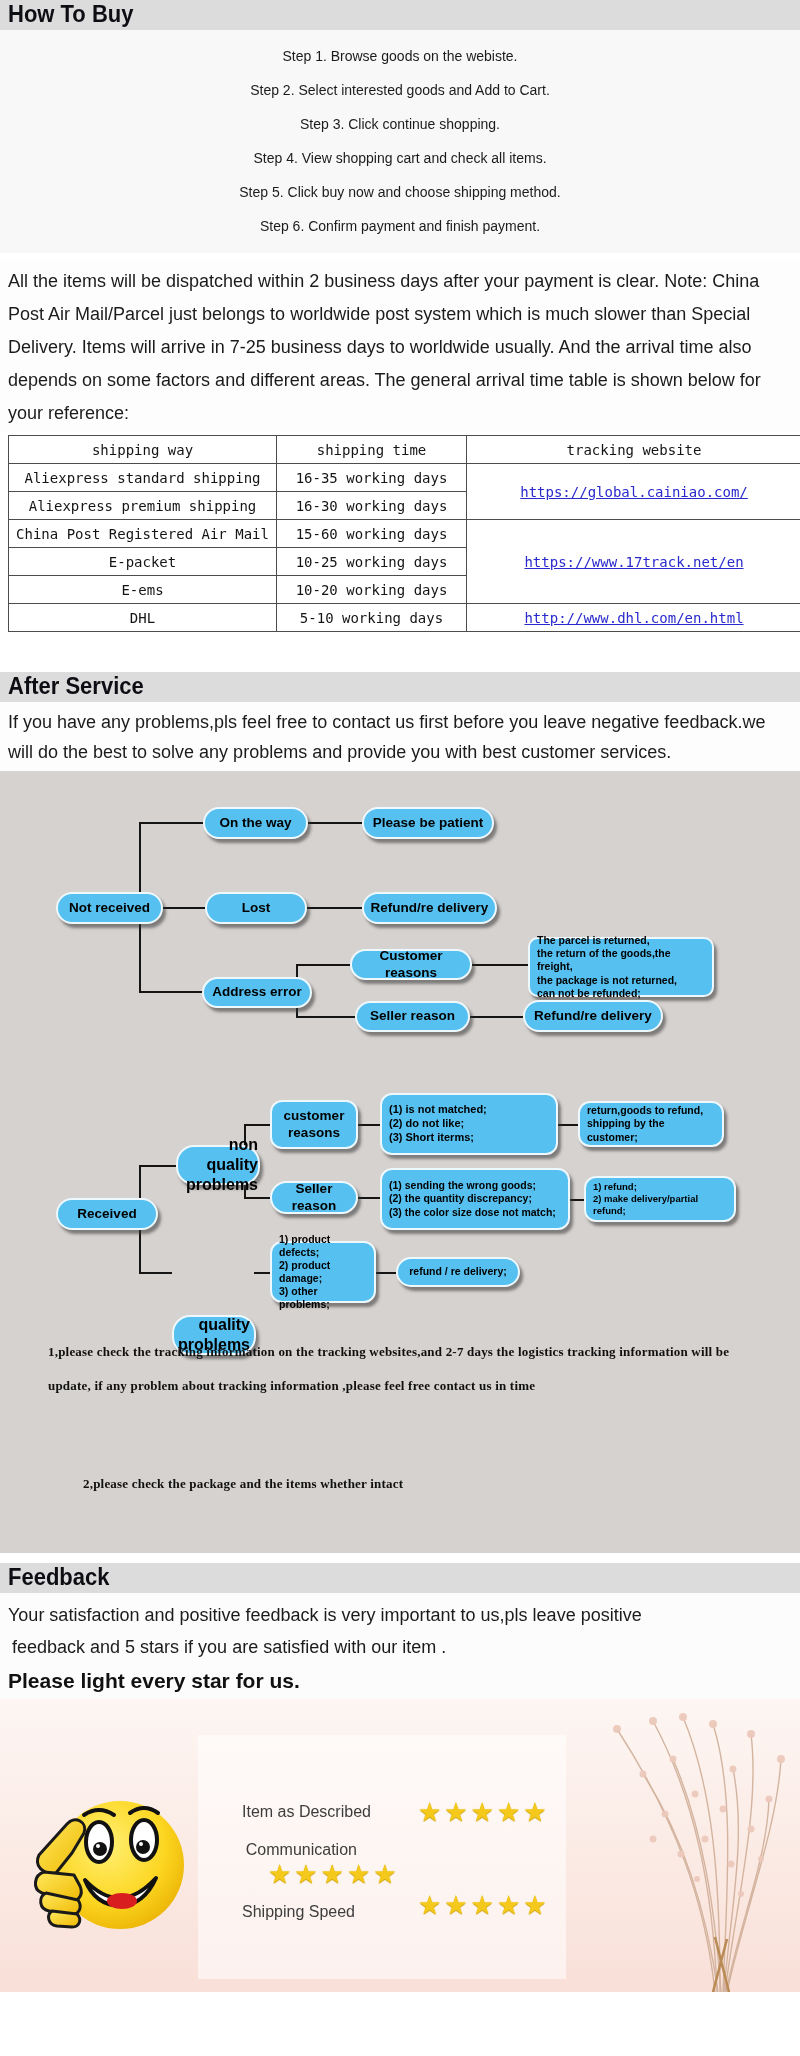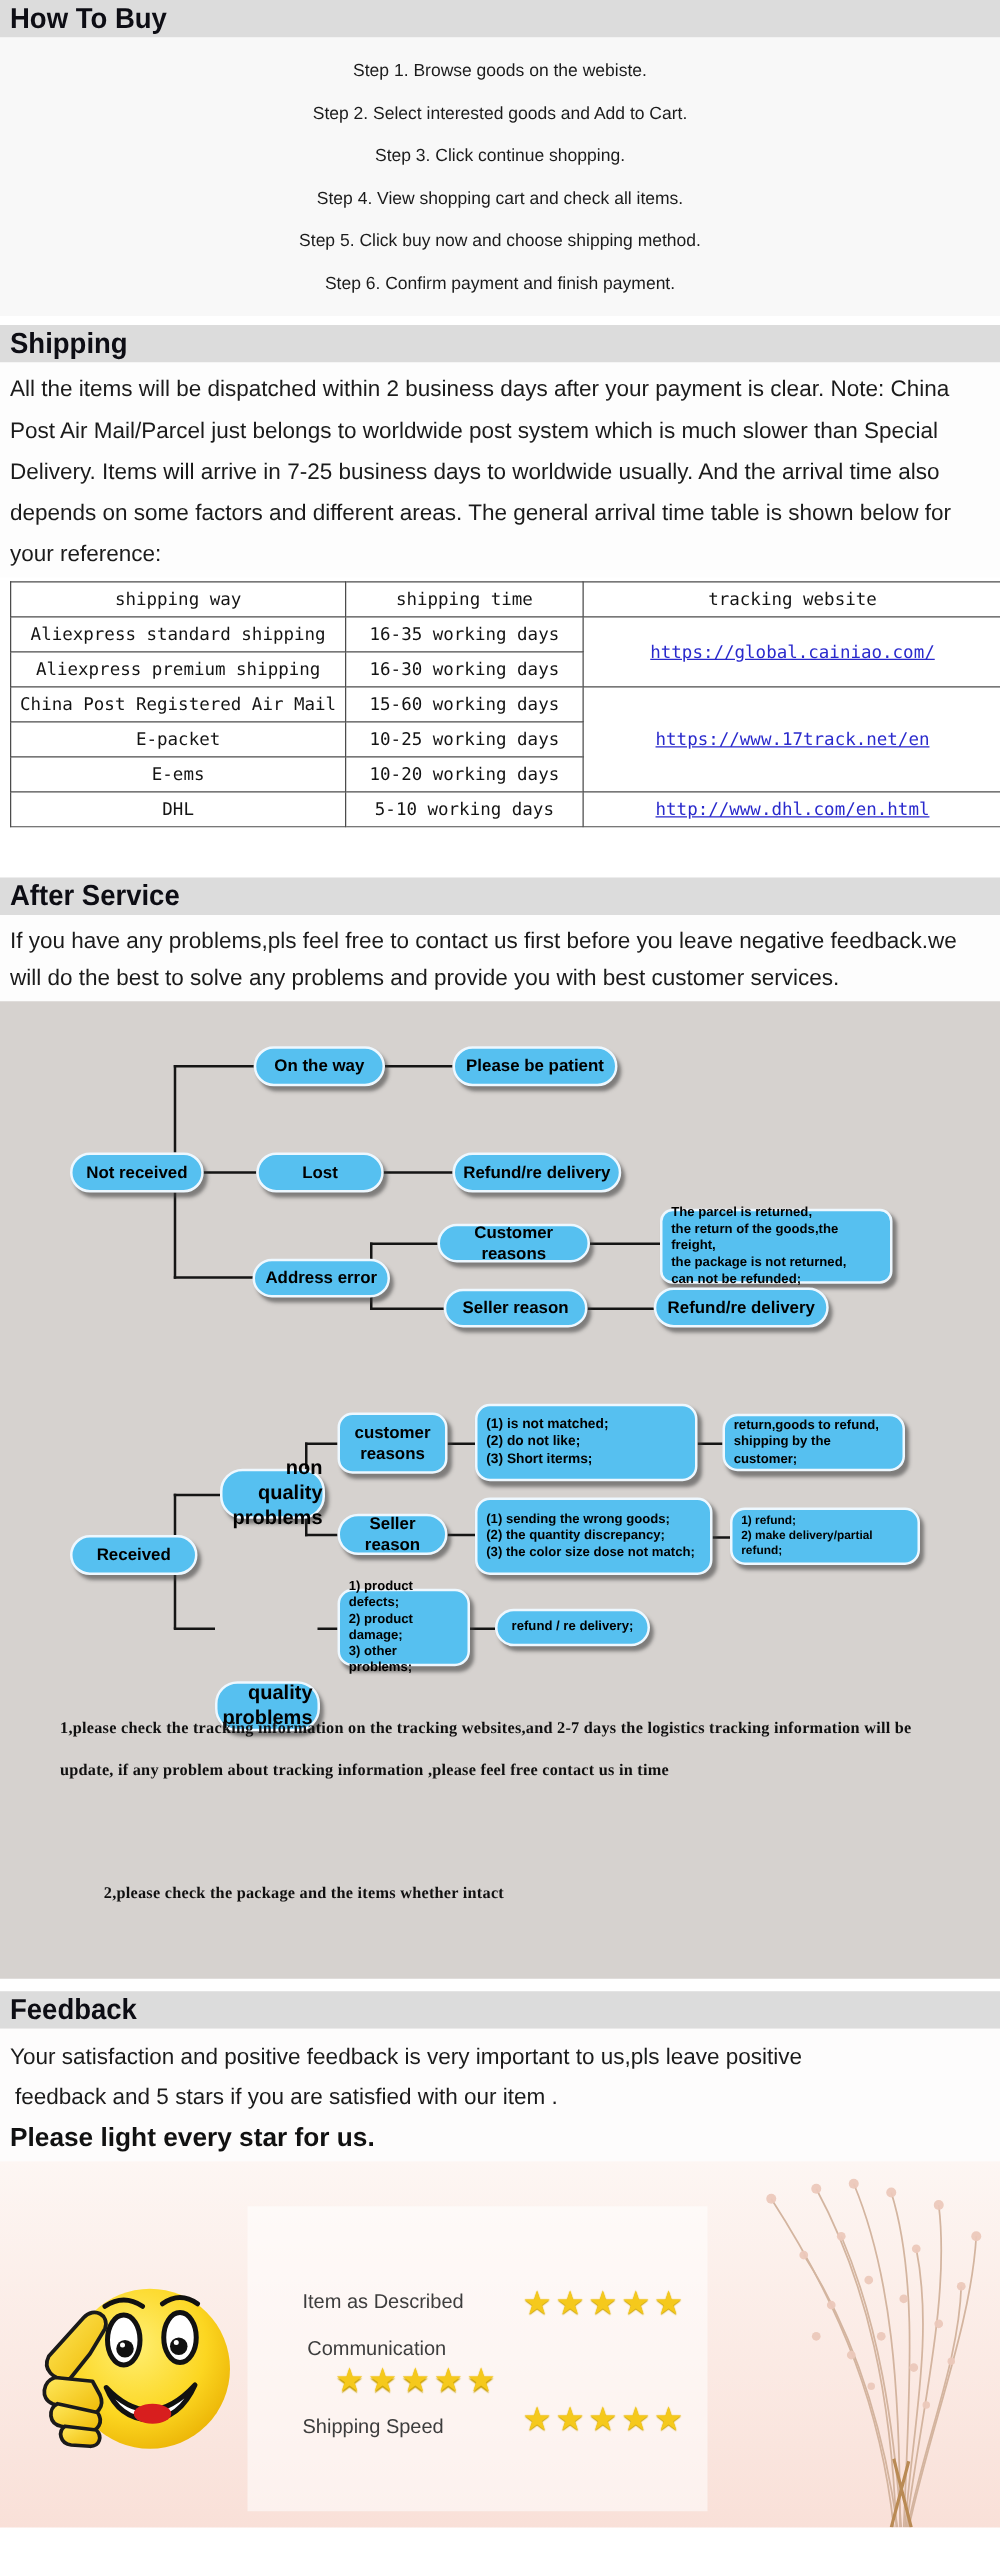"Shipping" div.sec-header { html: <div> <span>Shipping</span> </div> -> none }
